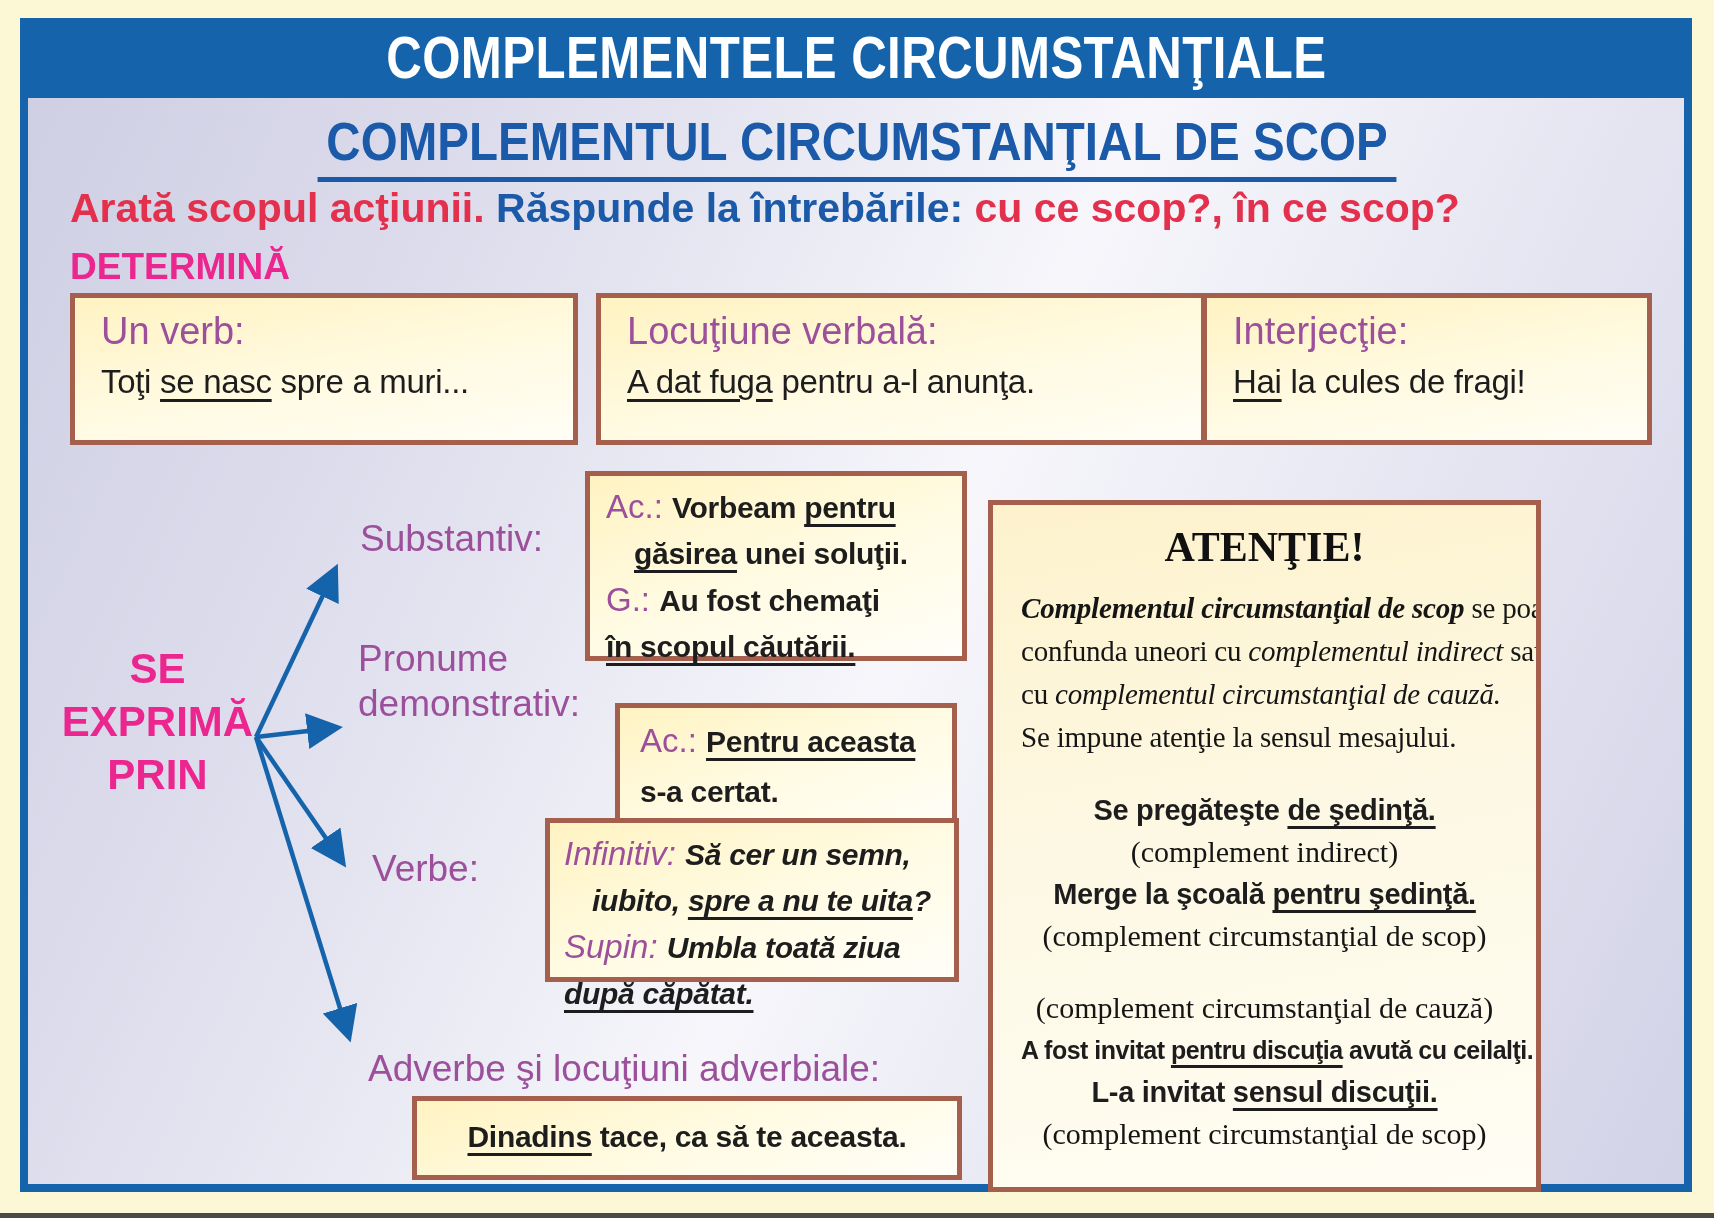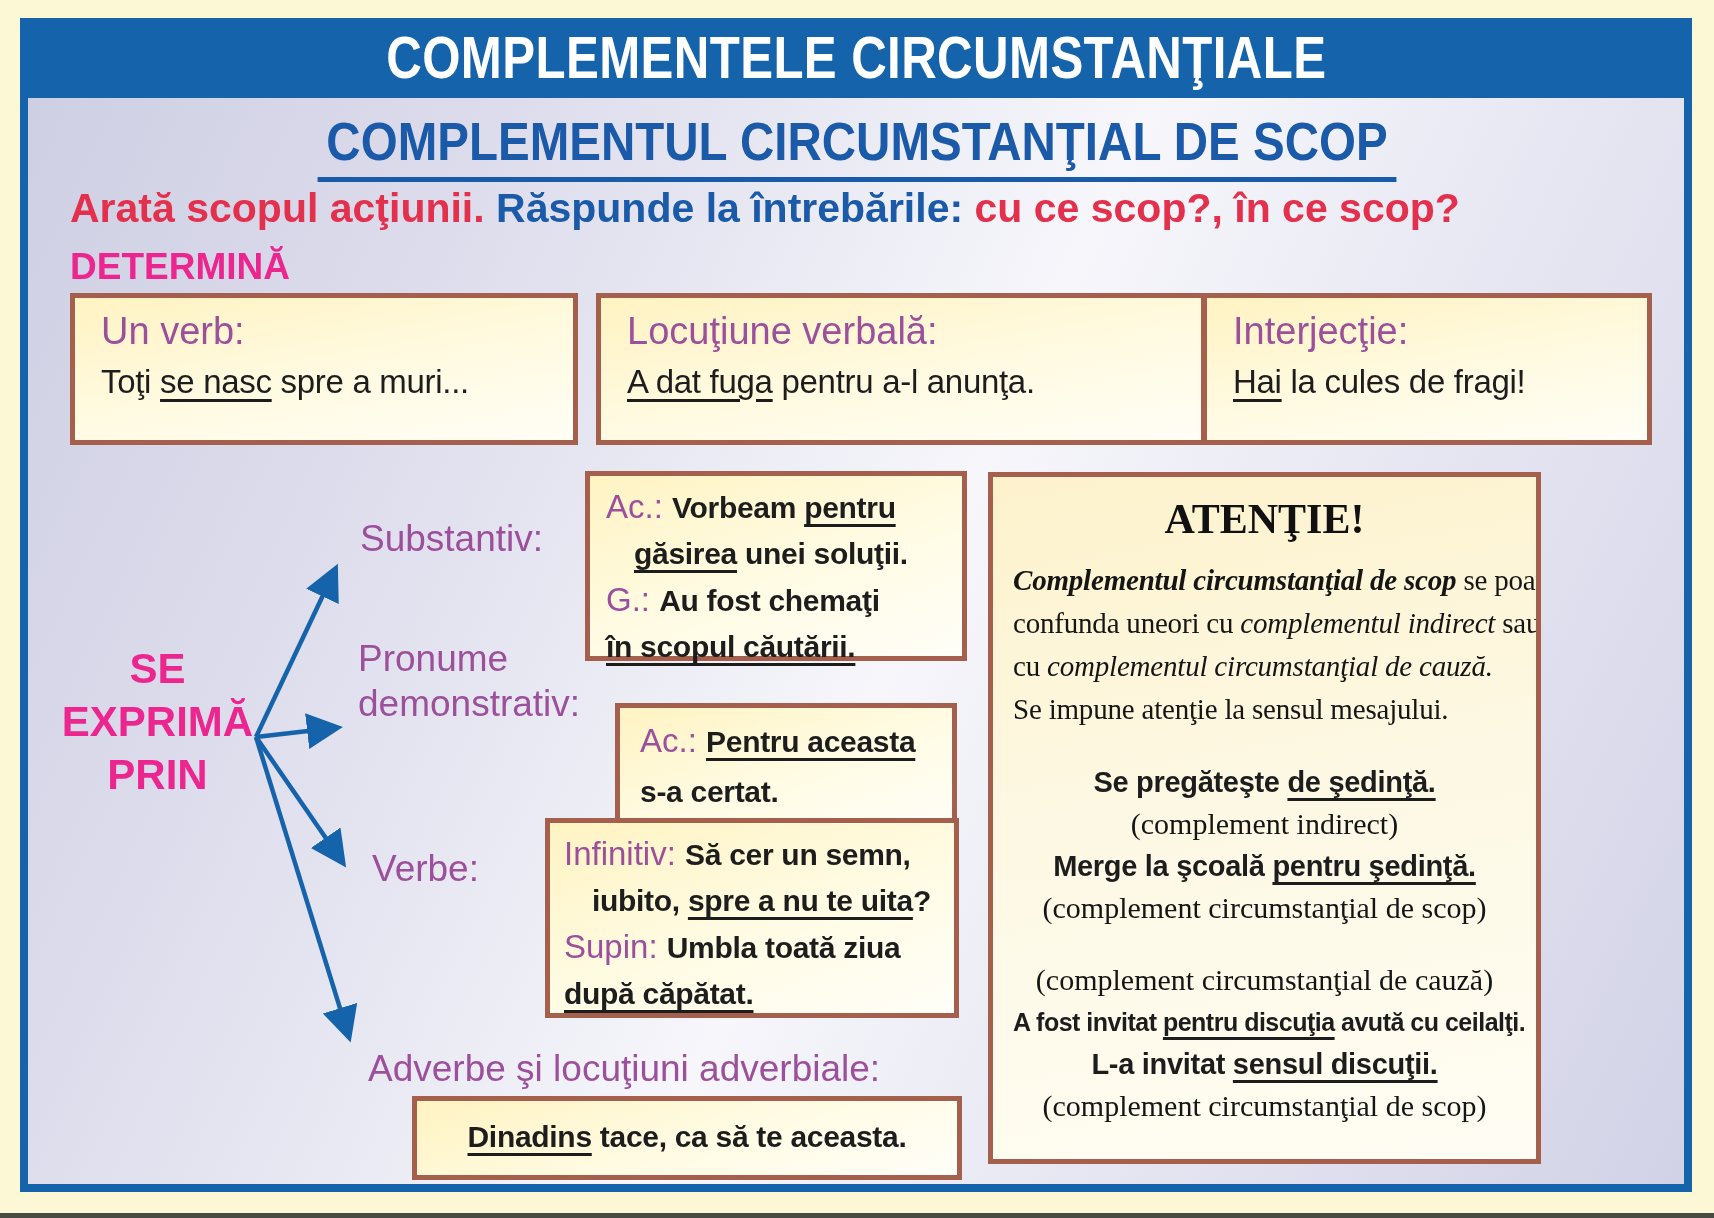"ATENŢIE!" .atentie { padding: 12px 20px -> 12px 28px; top: 472px -> 500px }
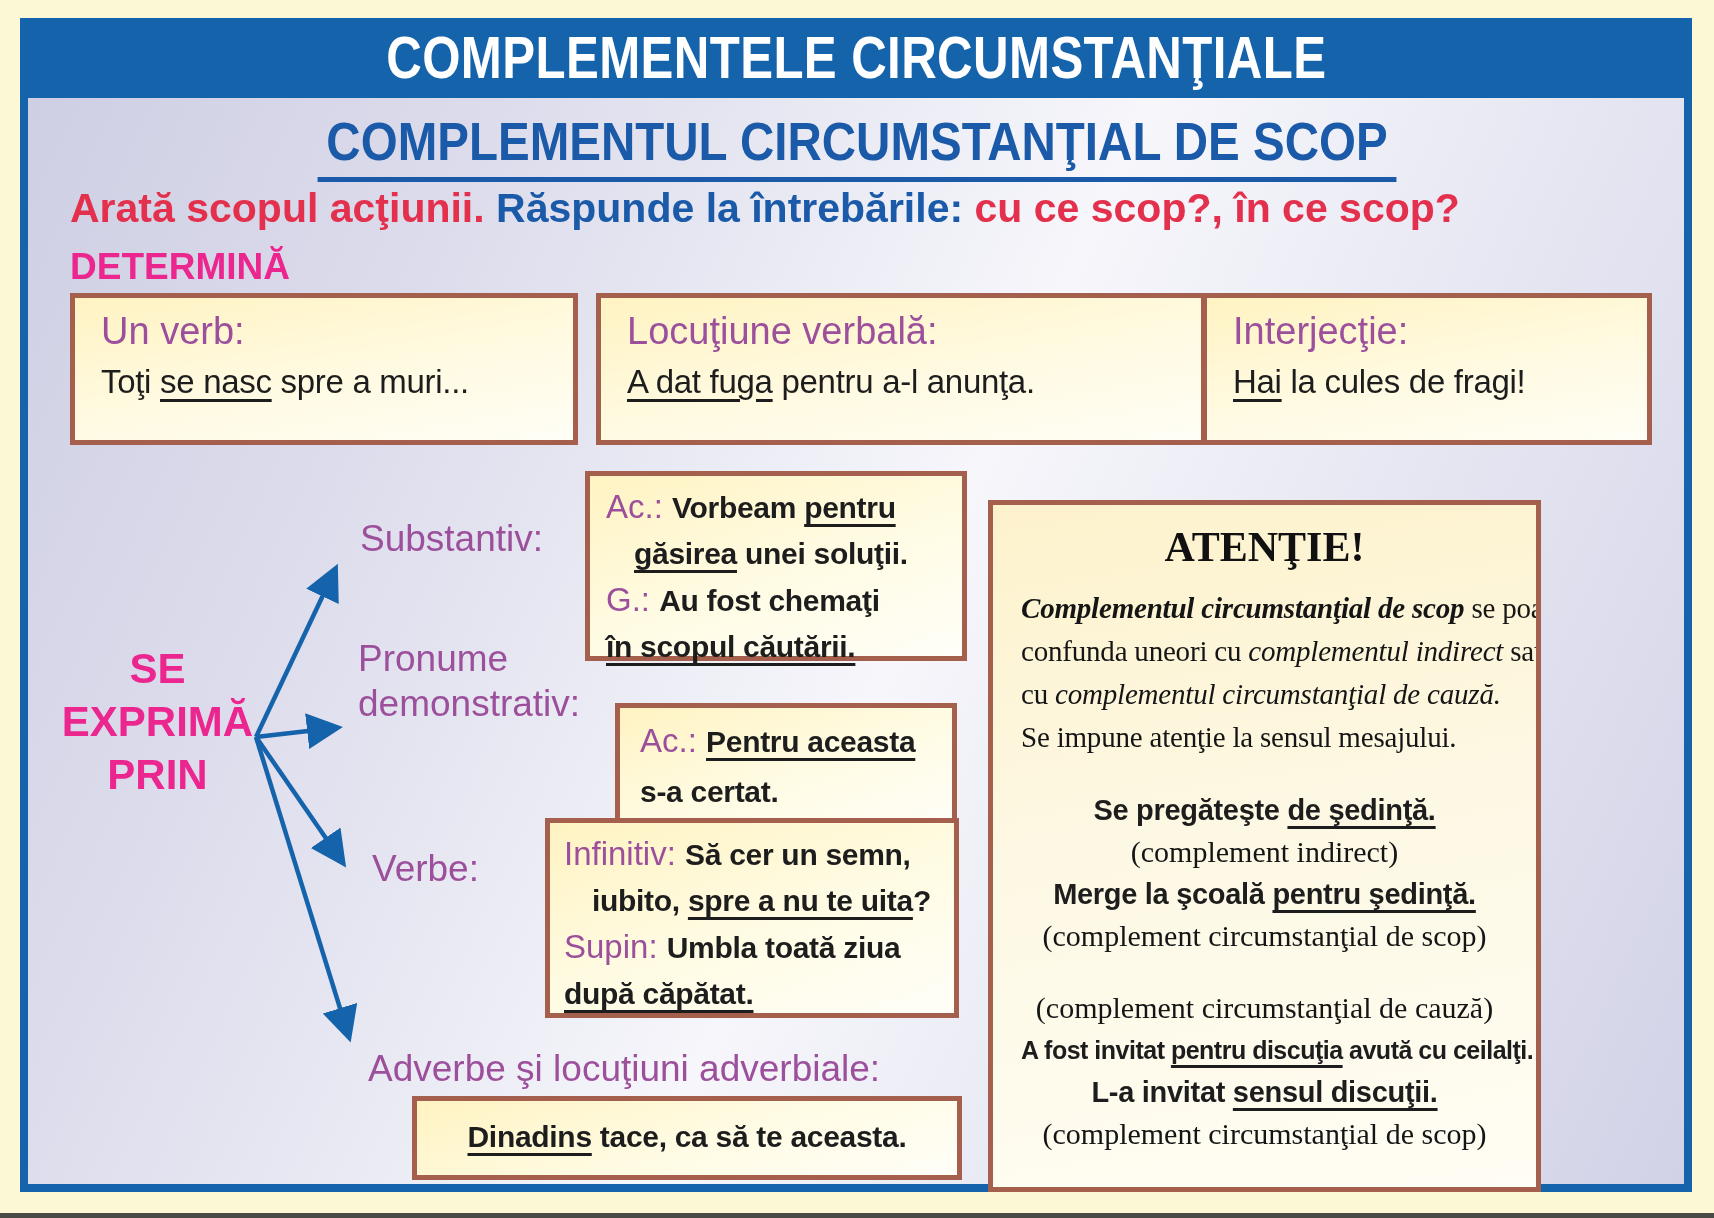"Infinitiv: Să cer un semn," #ebox-verbe { font-style: none -> italic; height: 200px -> 164px }
